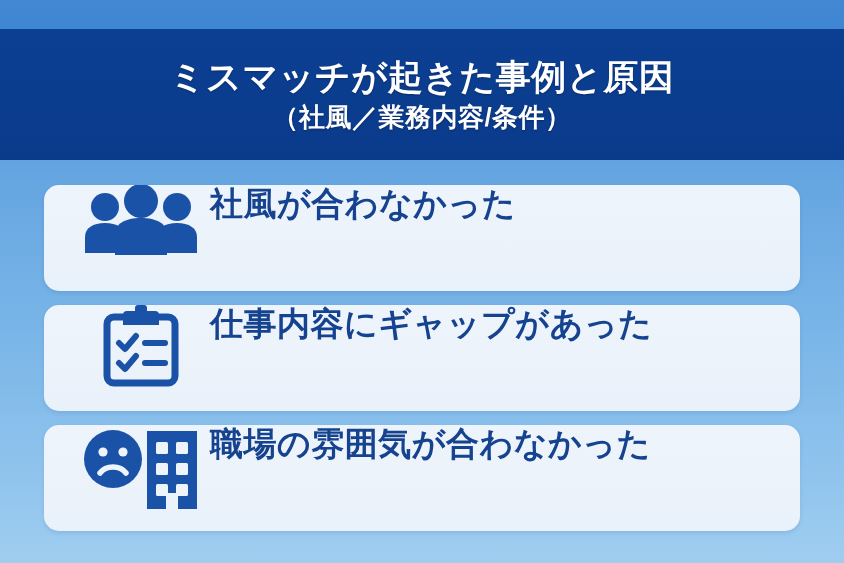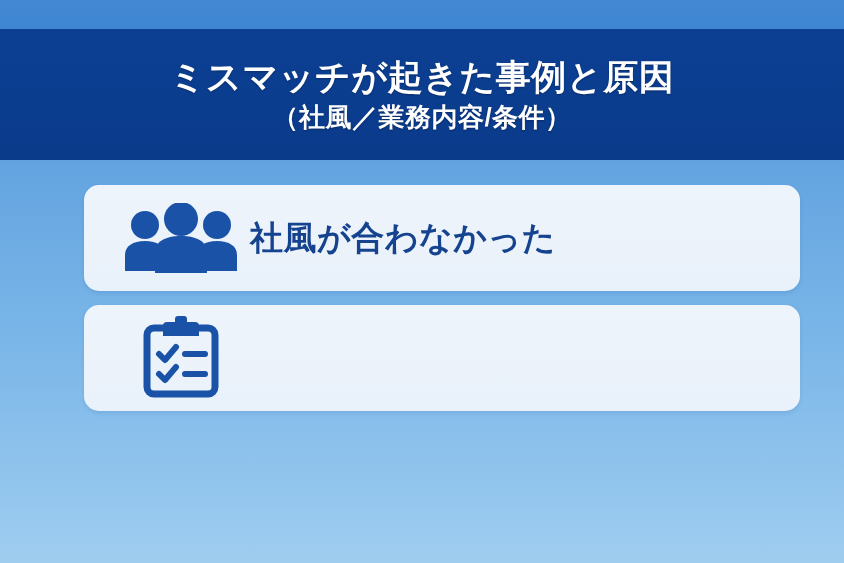"社風が合わなかった" .card { align-items: center -> flex-start; margin-left: 40px -> none }
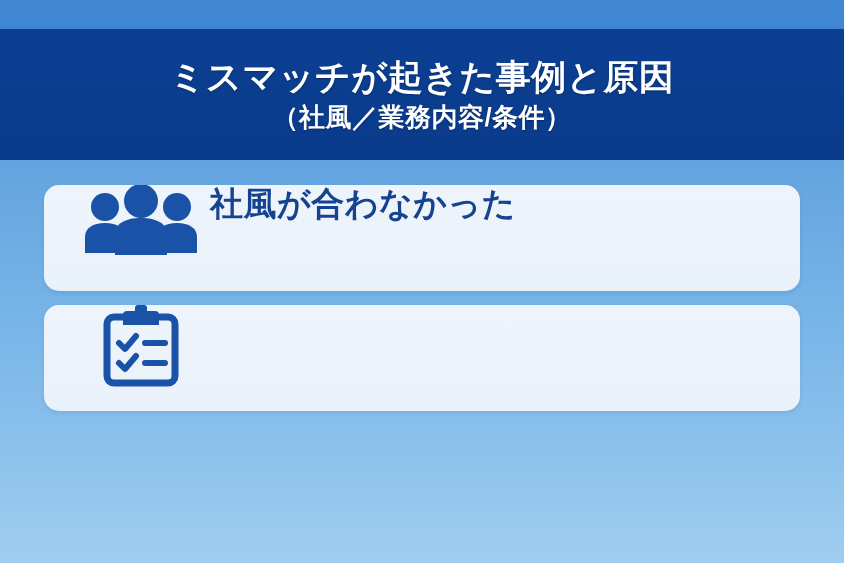"仕事内容にギャップがあった" div.card-label { html: none -> <div>仕事内容にギャップがあった</div> }
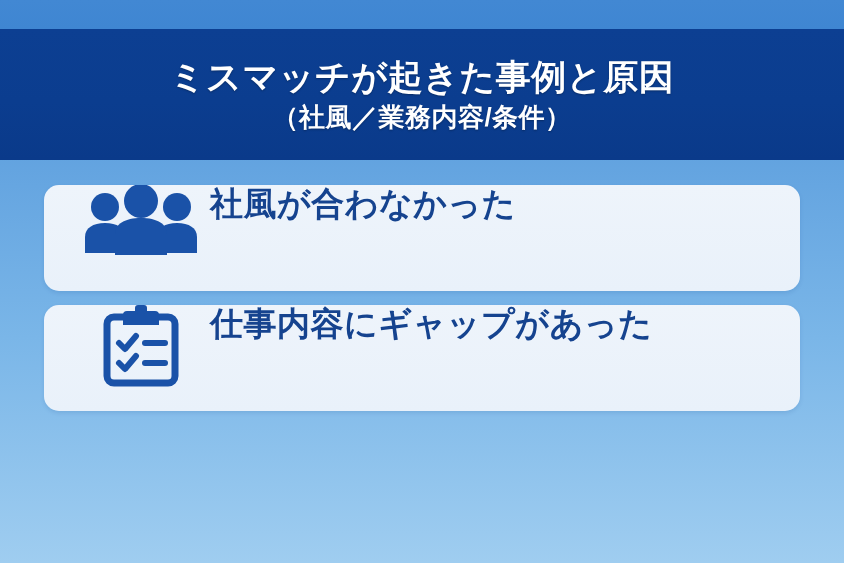"職場の雰囲気が合わなかった" div.card { html: none -> <div> <div> <svg> <g> <circle></circle> <circle></circle> <circle></circle> <path></path> </g> <g> <path></path> </g> <g> <rect></rect> <rect></rect> <rect></rect> <rect></rect> <rect></rect> <rect></rect> </g> </svg> </div> <div>職場の雰囲気が合わなかった</div> </div> }
